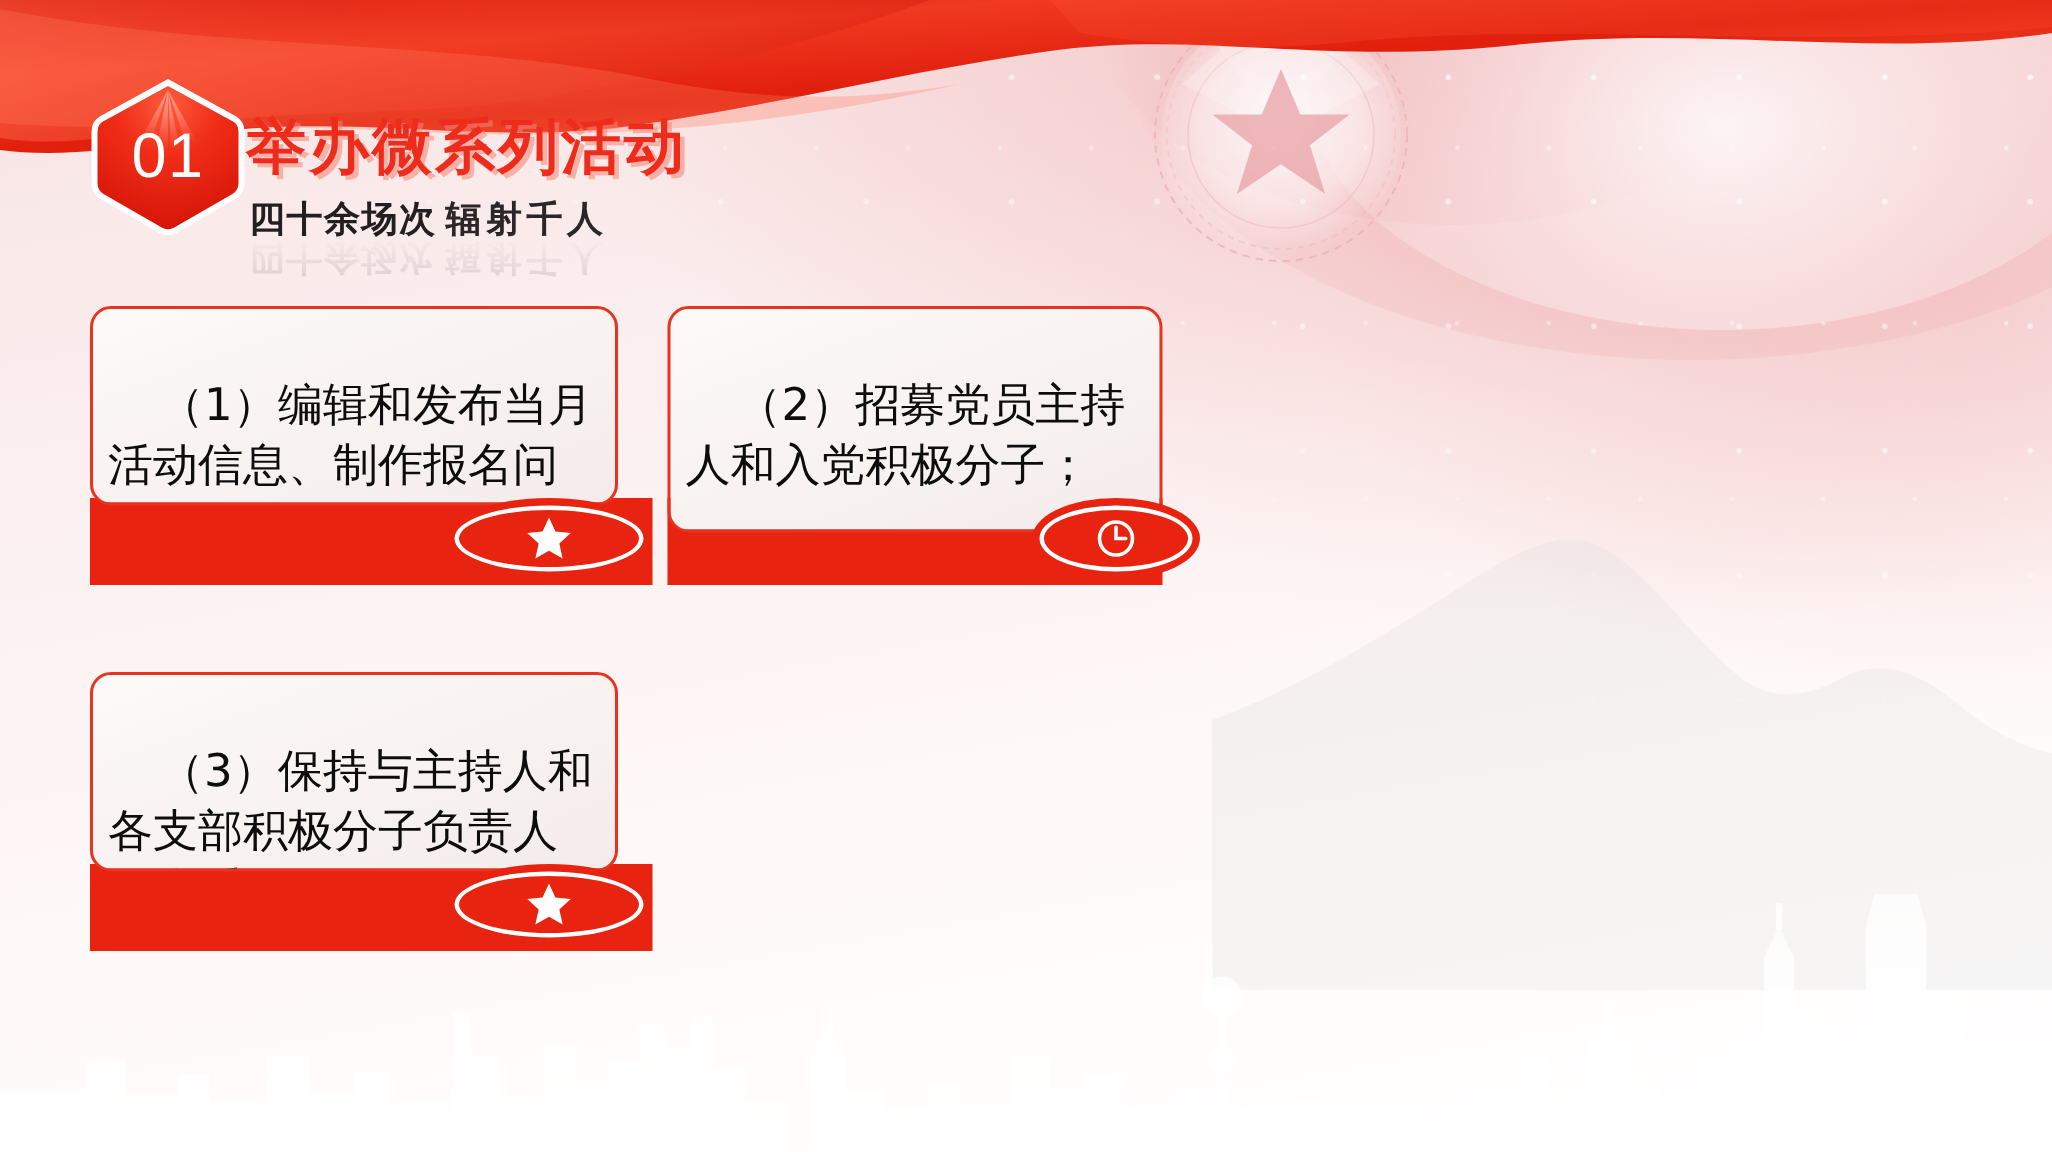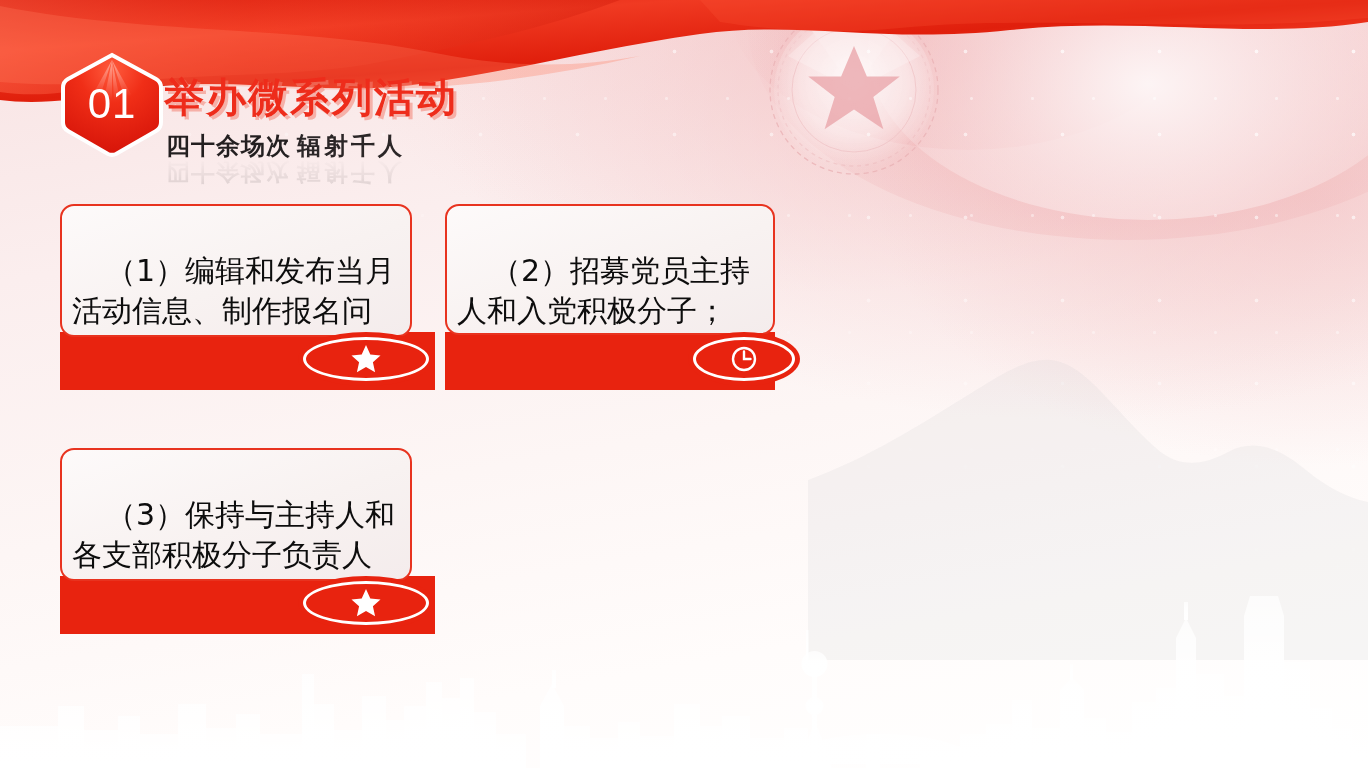"（2）招募党员主持人和入党积极分子；" div.card-box { height: 131px -> 151px }
